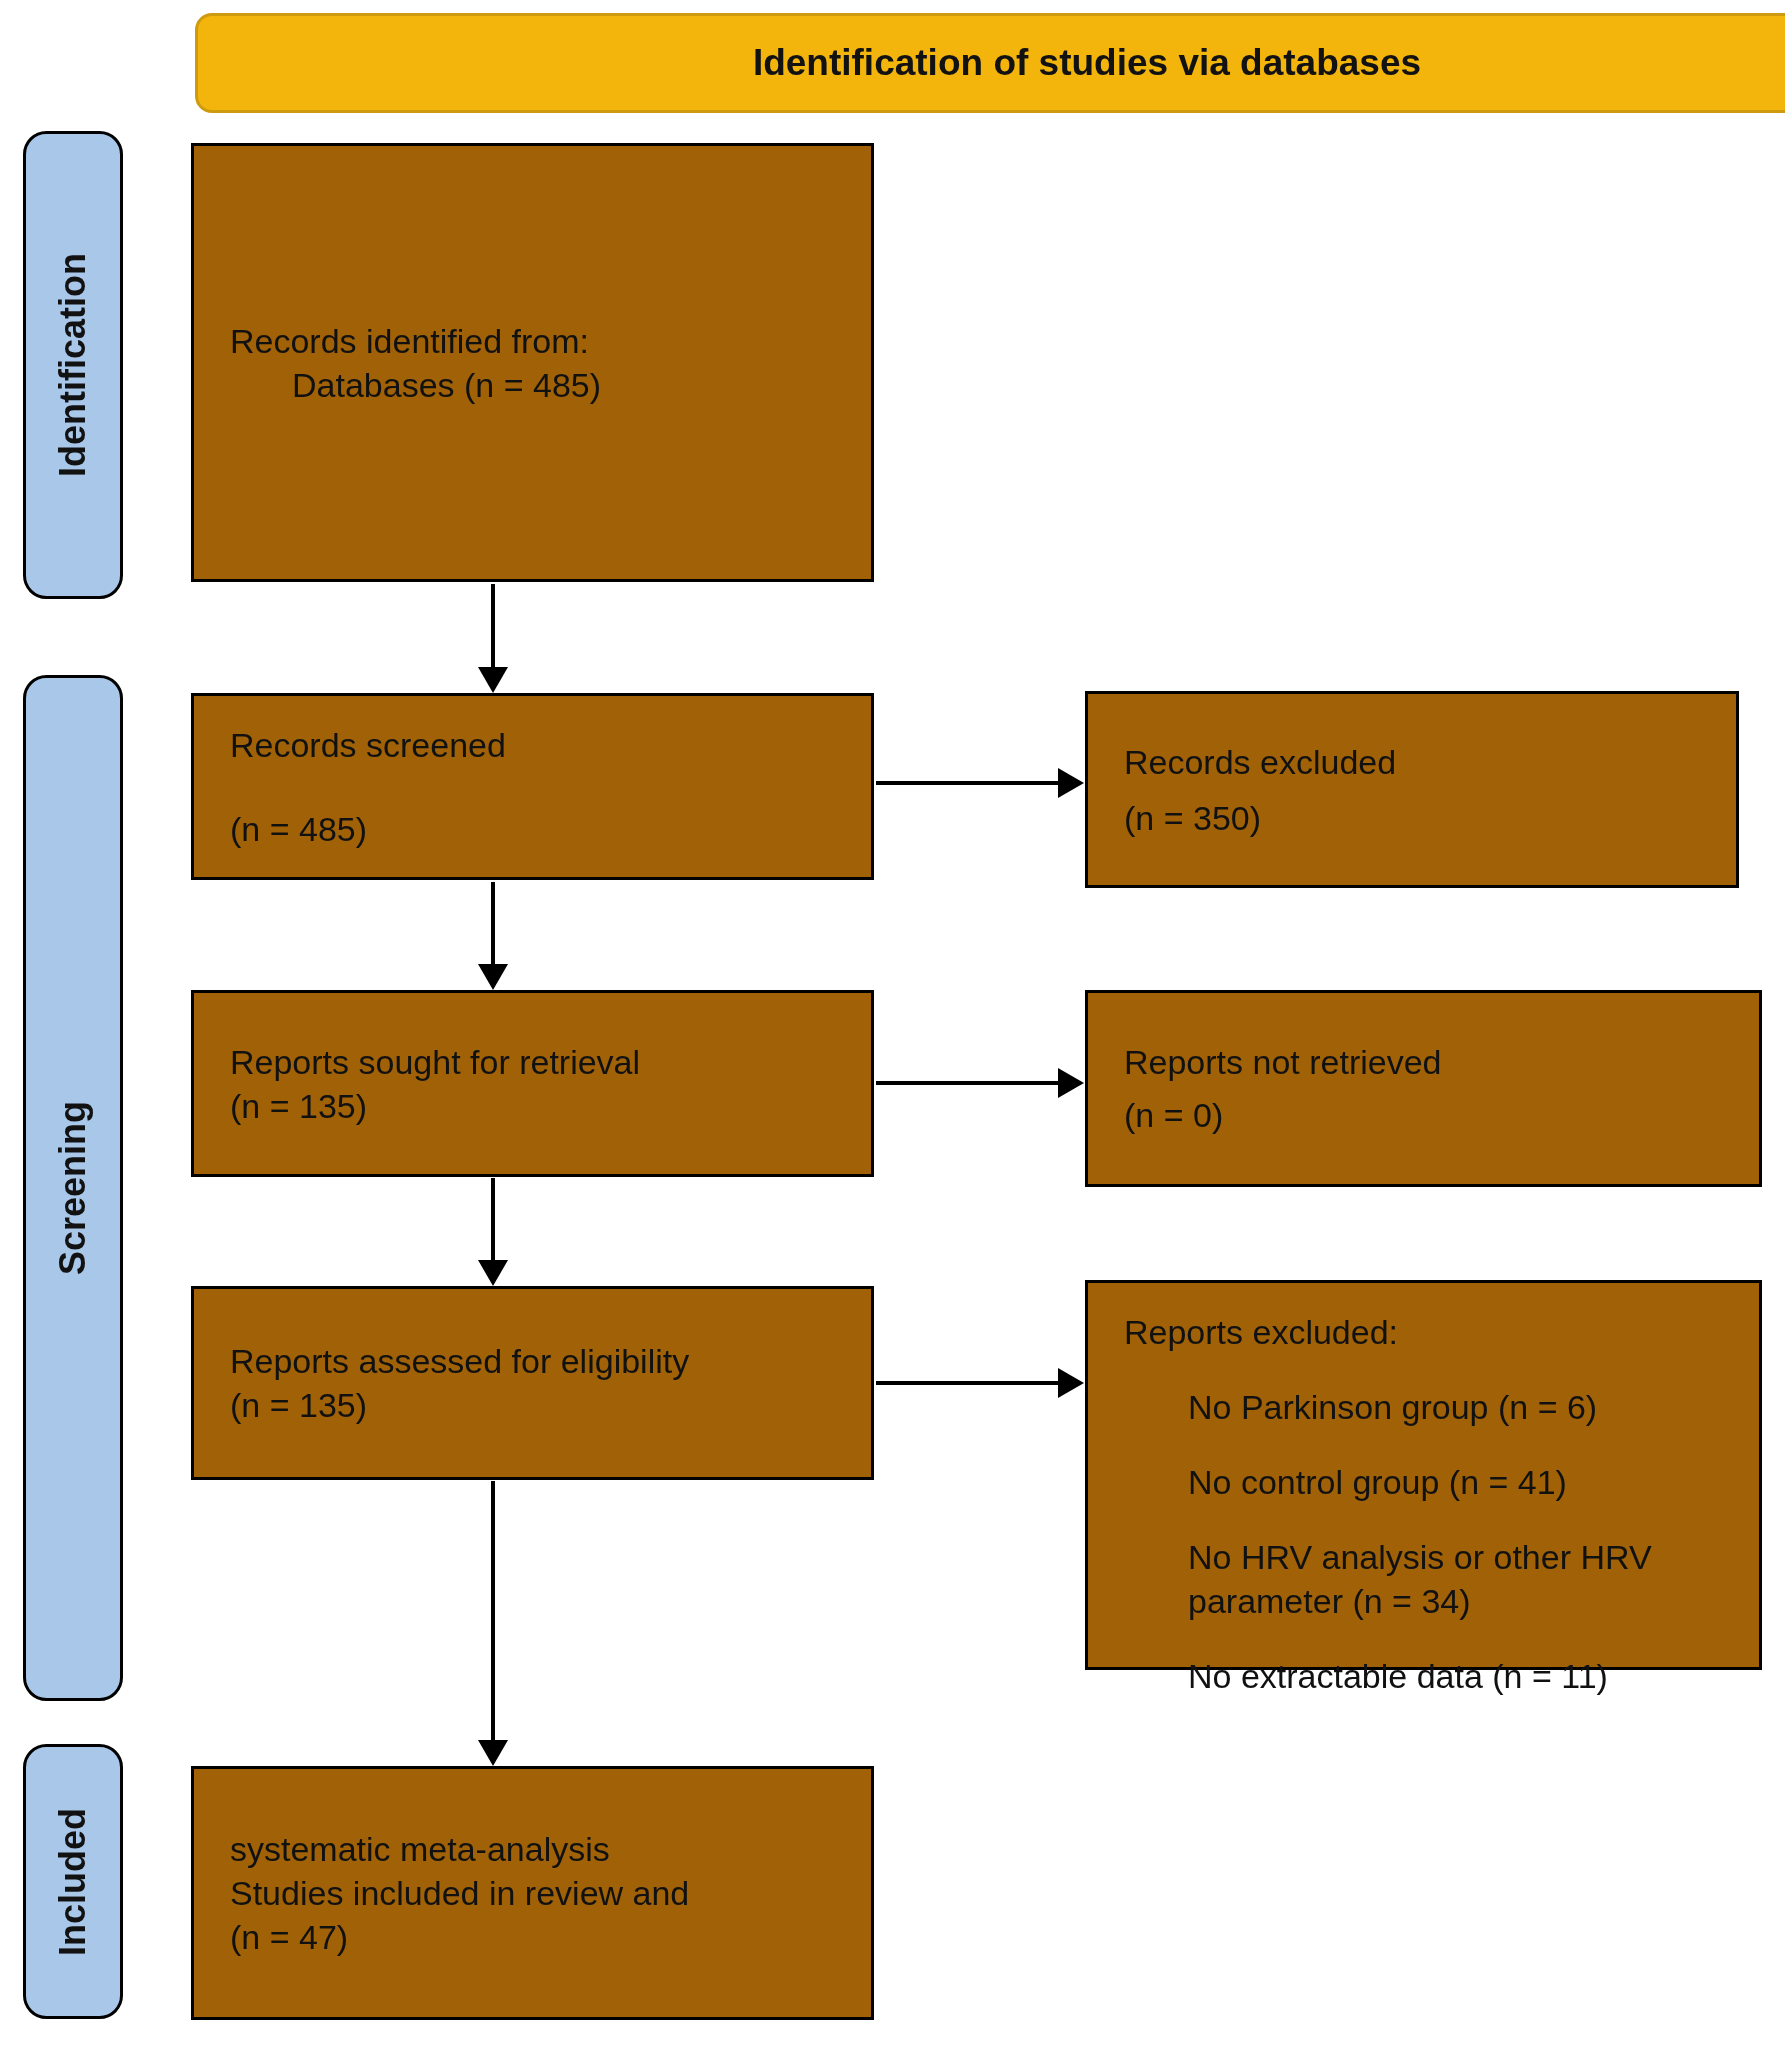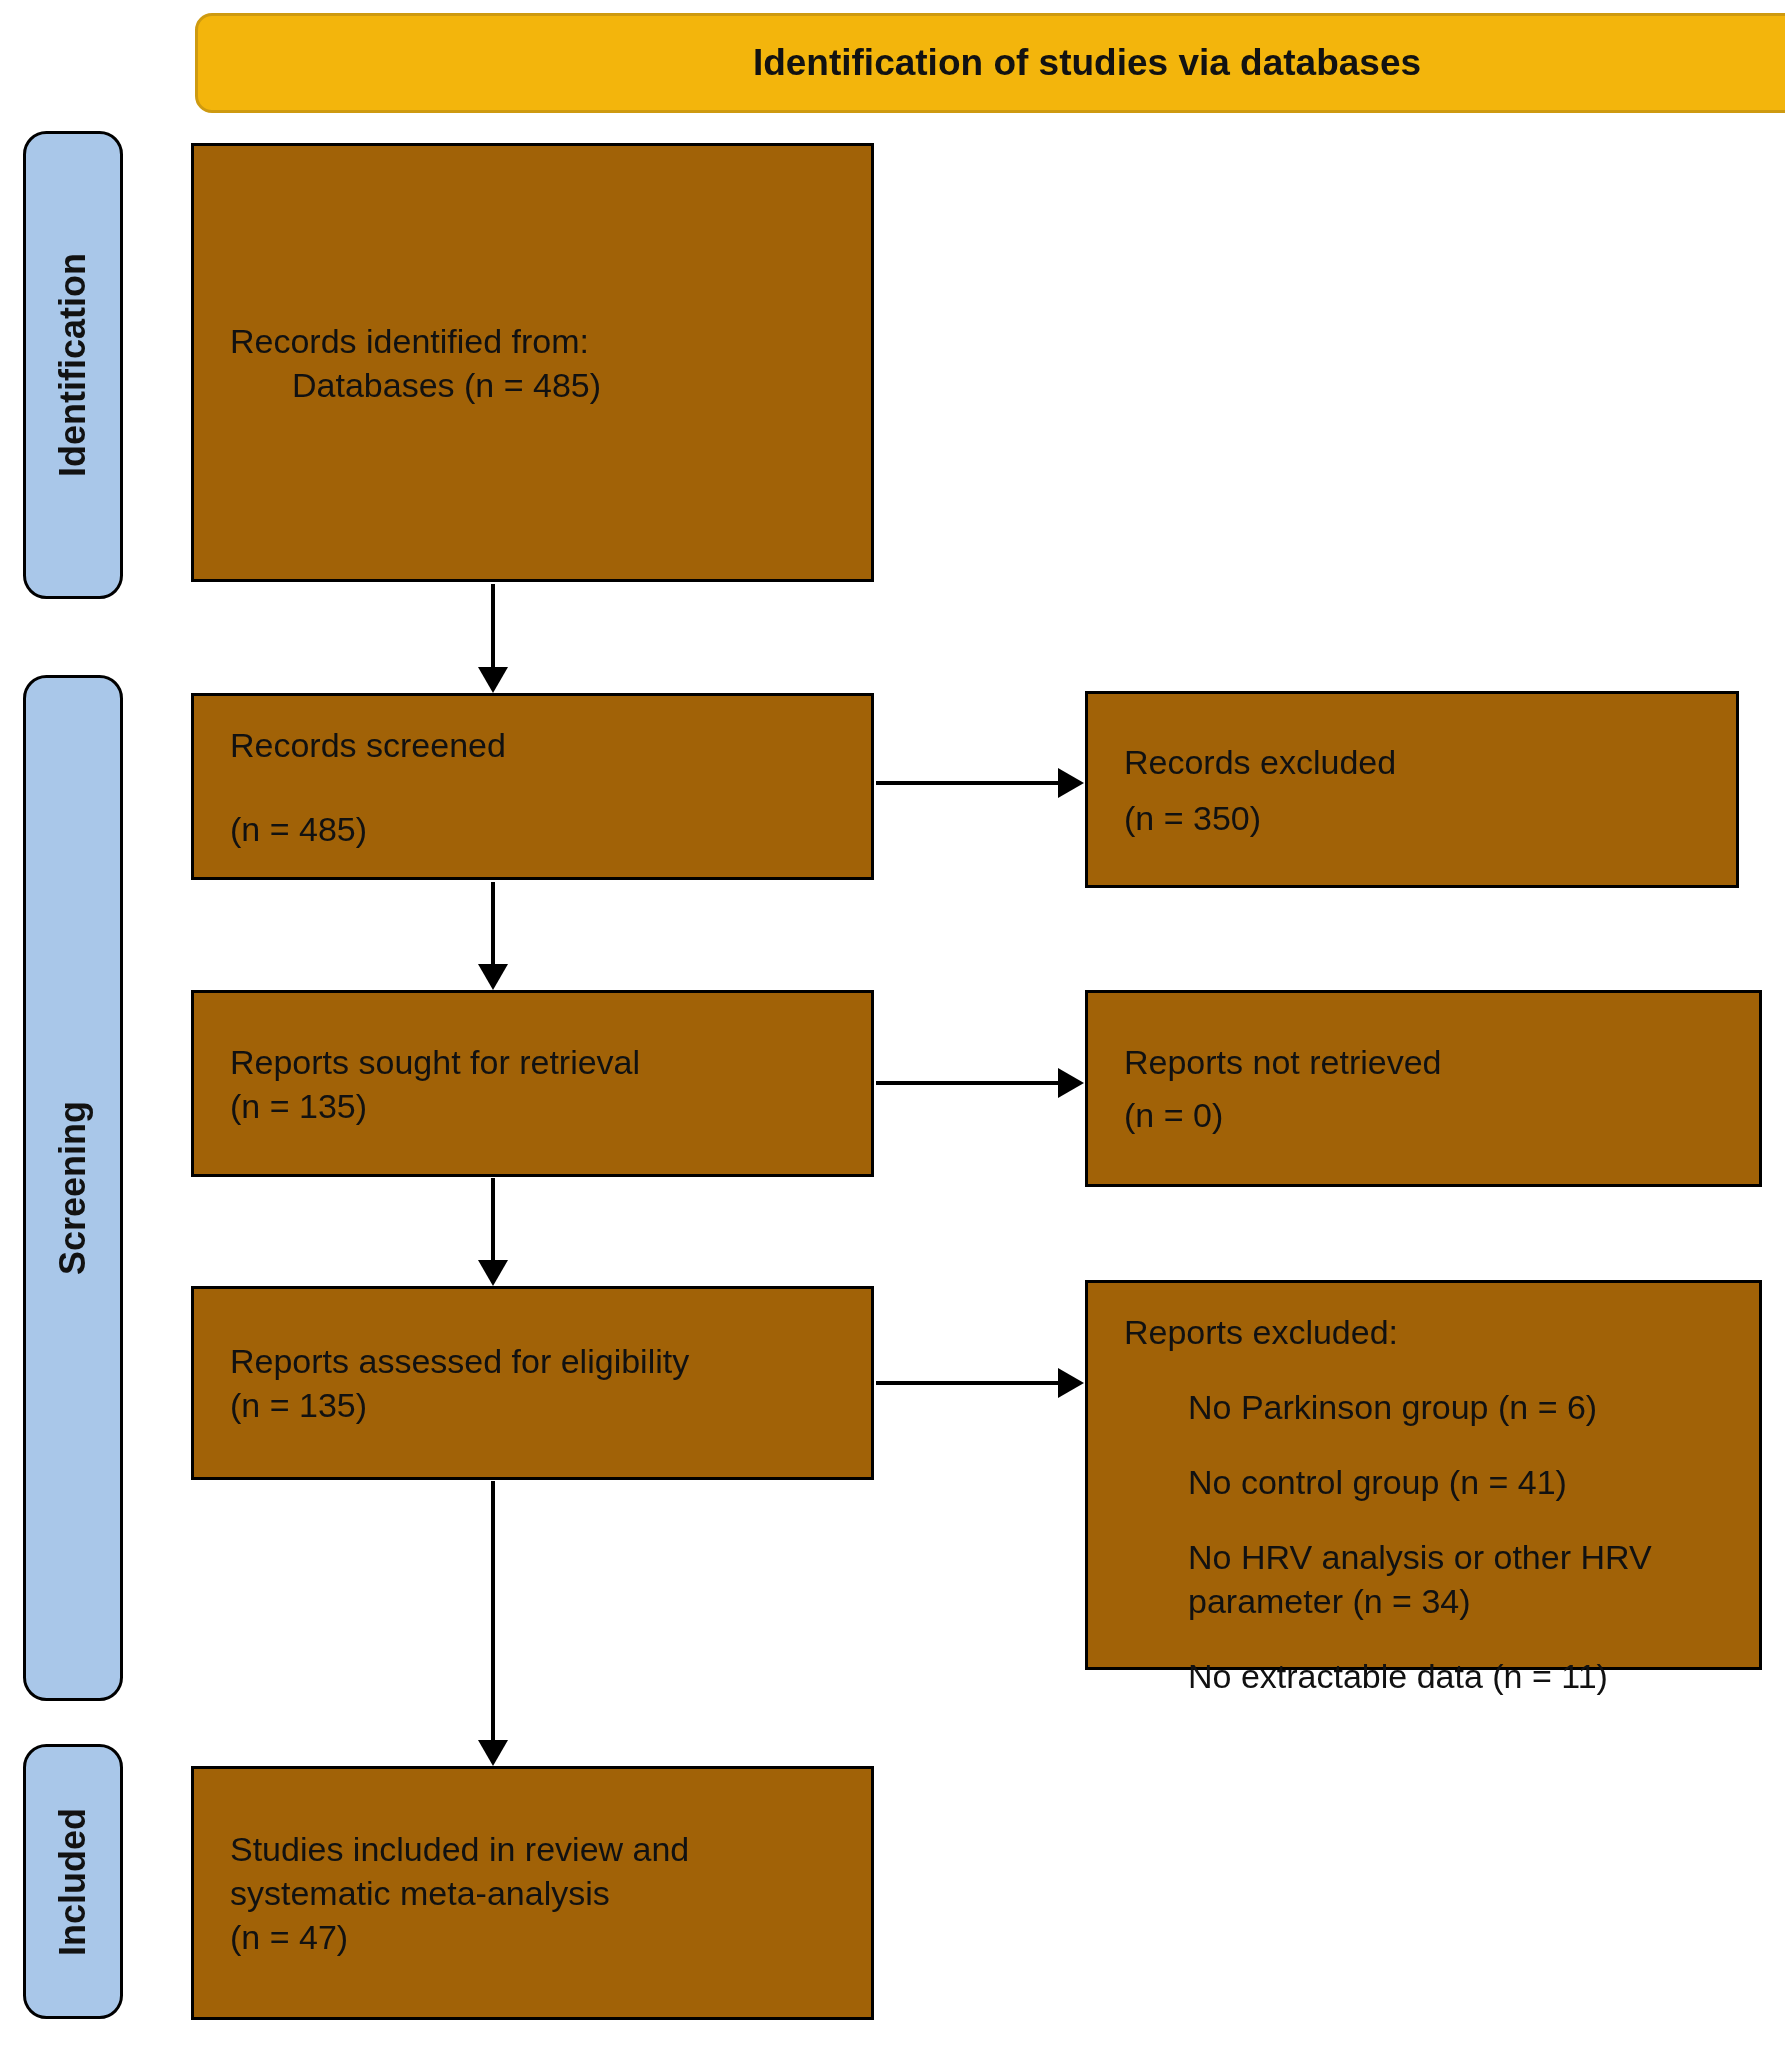"Studies included in review and" div.line { order: before "systematic meta-analysis" -> after "systematic meta-analysis" }
